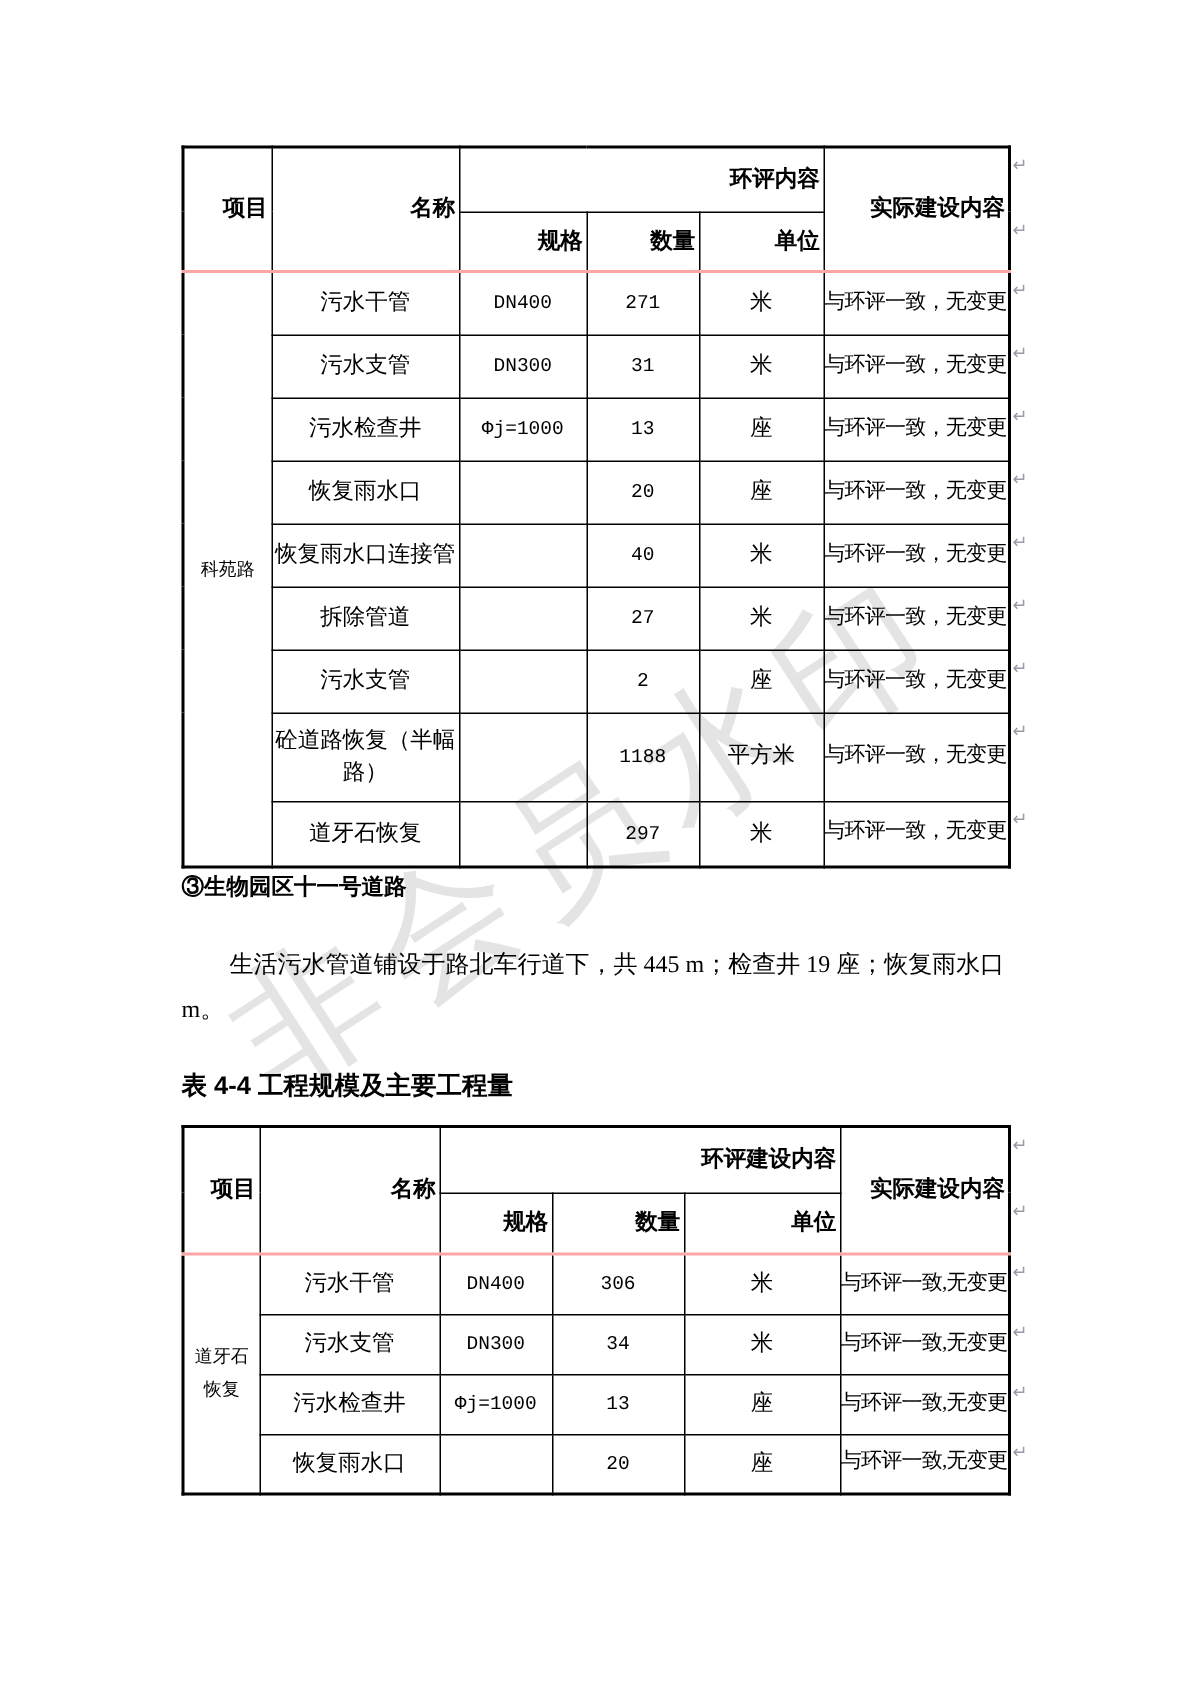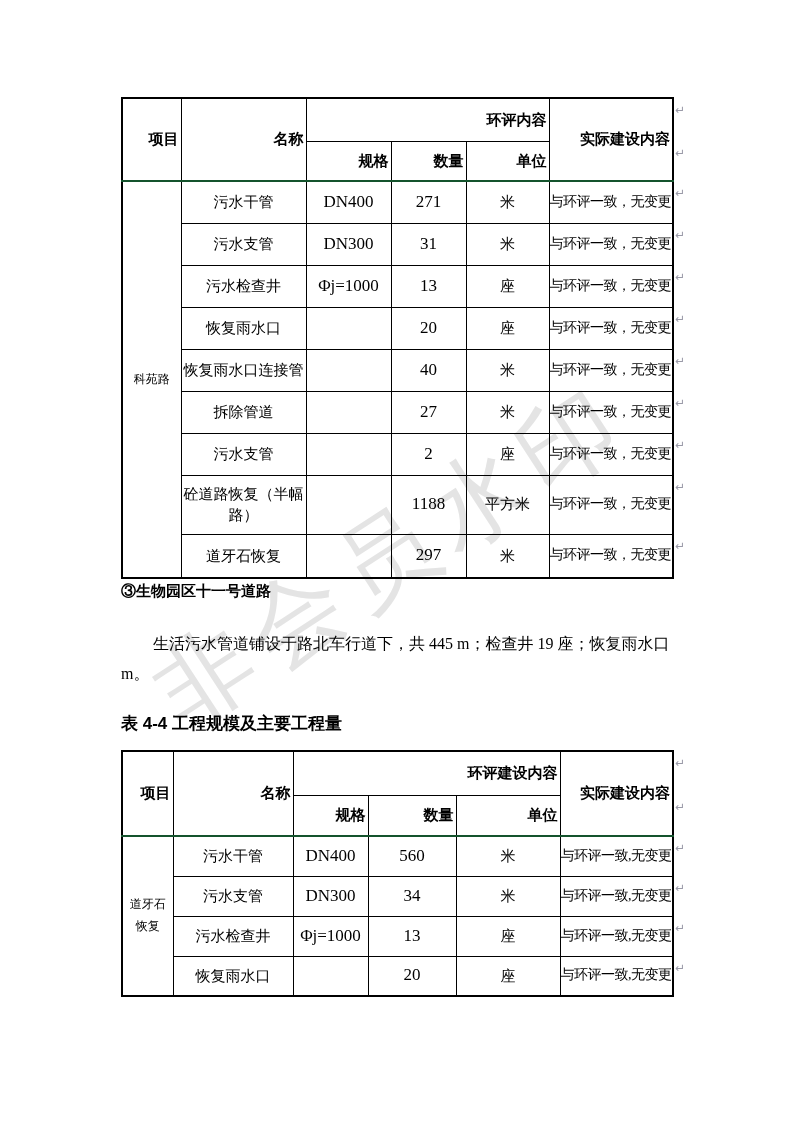"项目" .head-bottom { border-bottom: 2px solid #14532d -> 2px solid #fca5a5 }
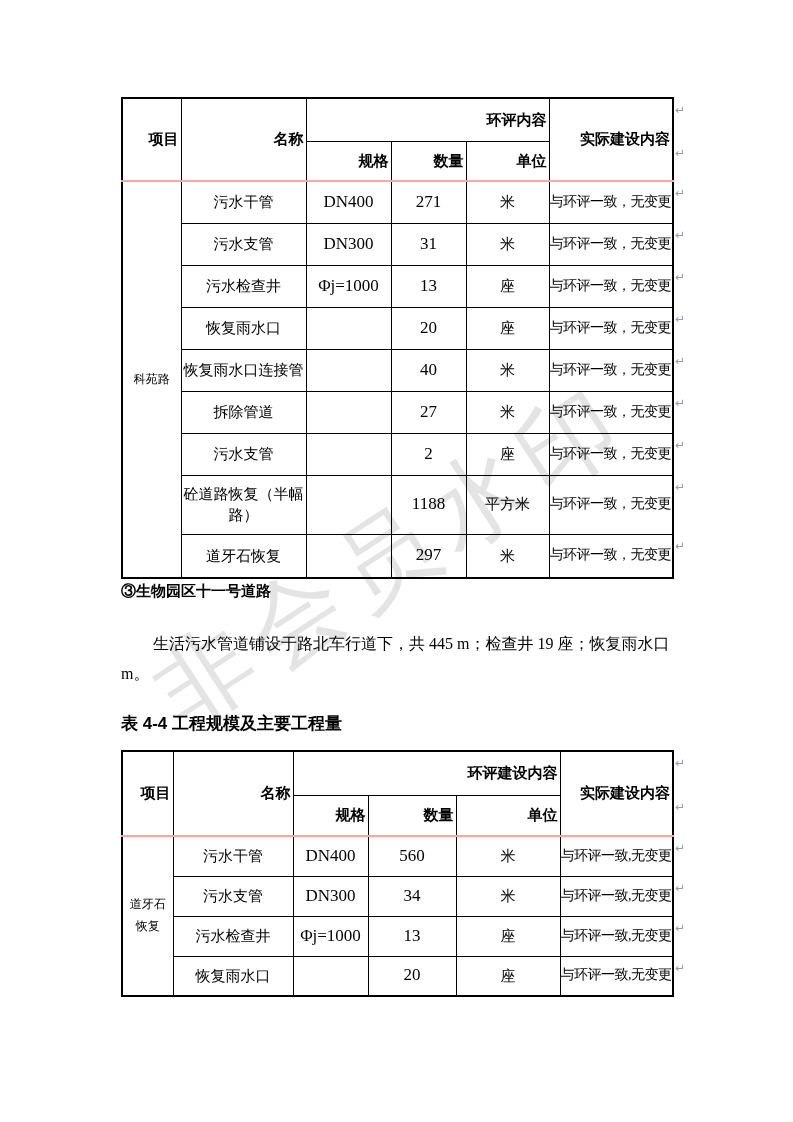"DN400" .num { font-family: Liberation Serif, serif -> Liberation Mono, monospace; font-size: 17px -> 13px }
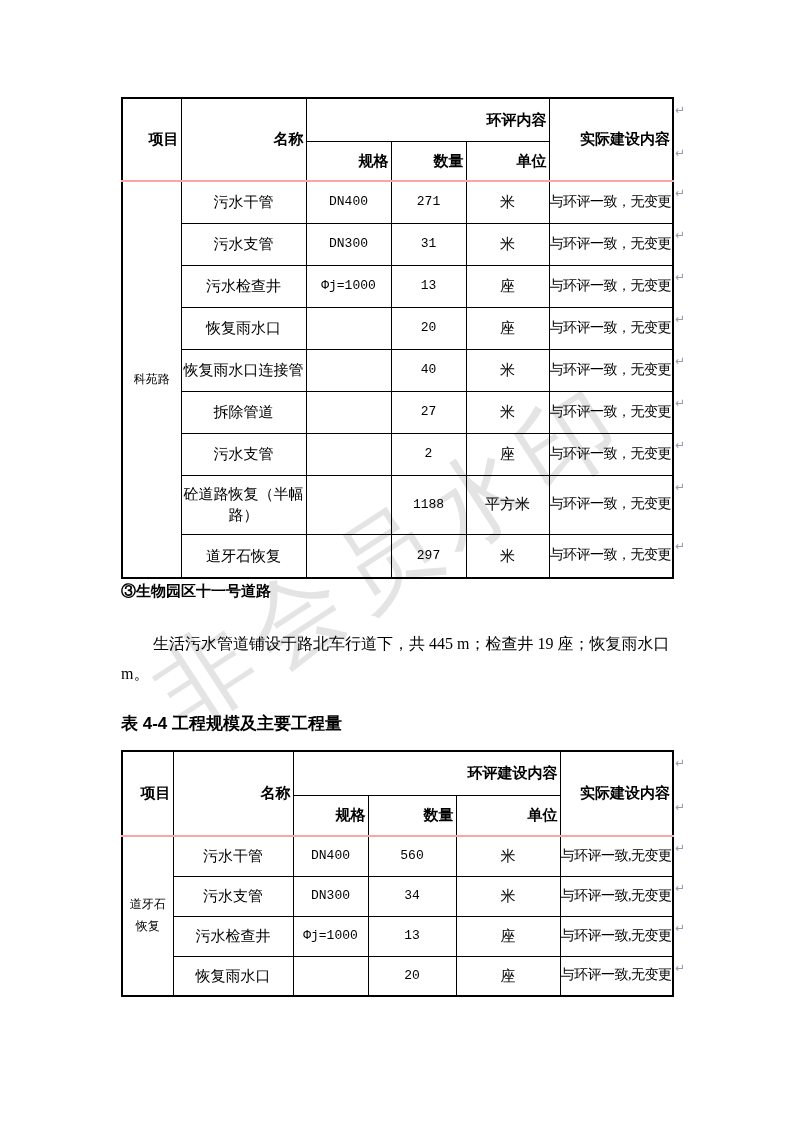"560" td.num { text: 560 -> 306 }
